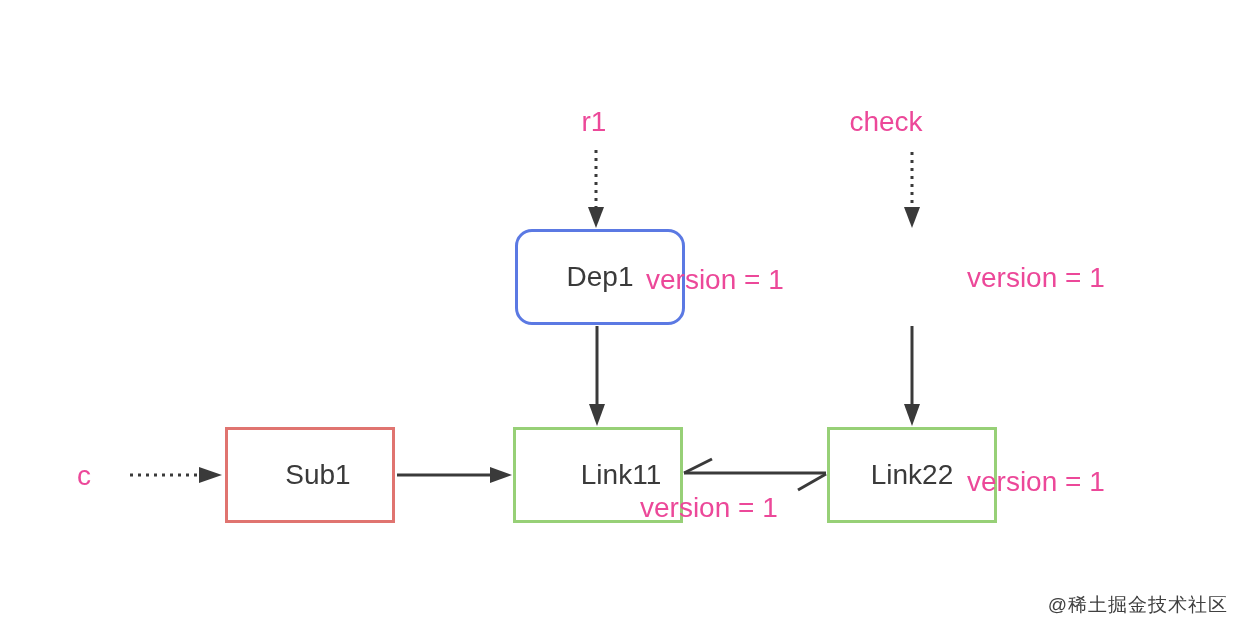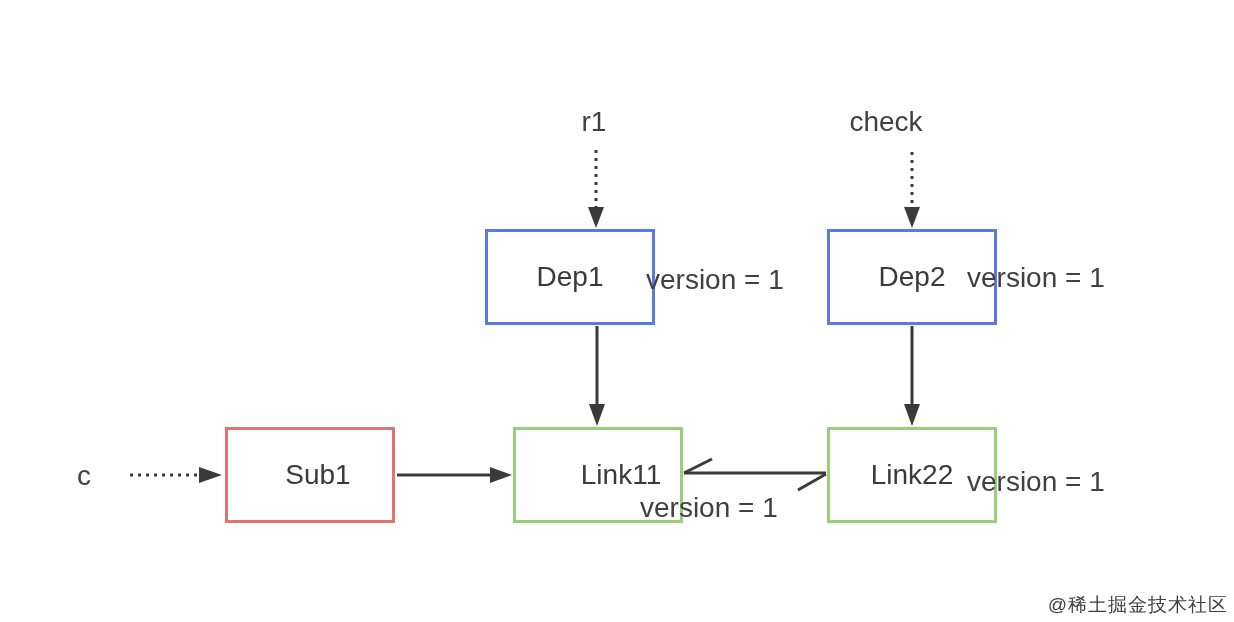"r1" .free-label { color: #404040 -> #ec4899 }
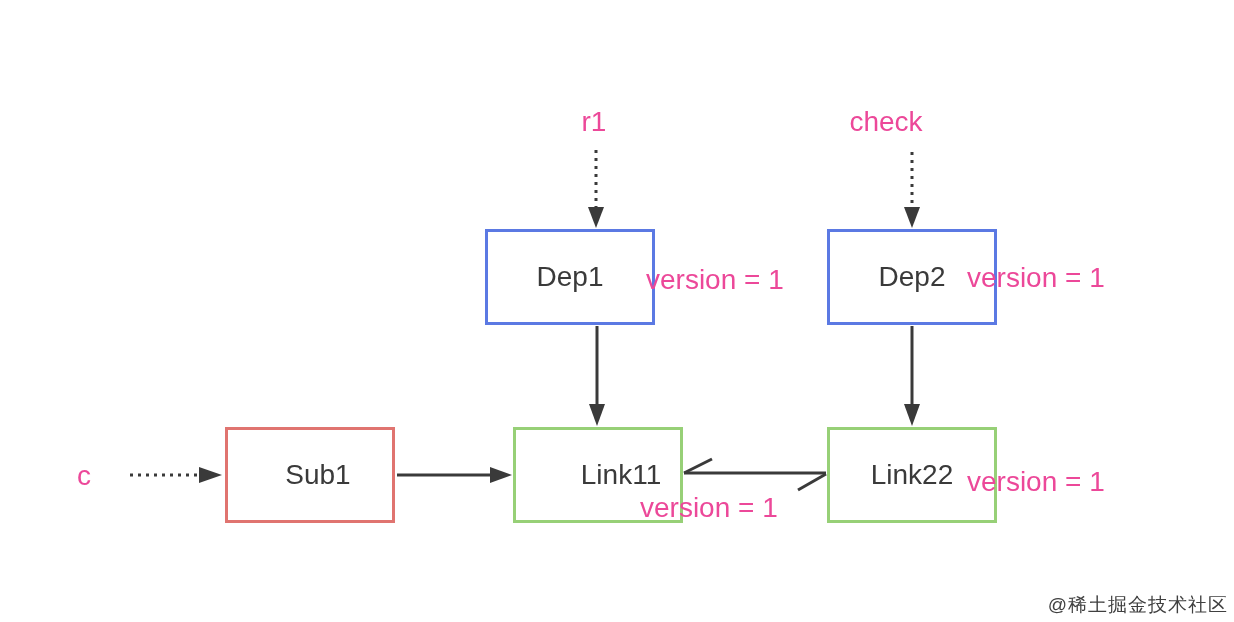"Dep1" .node-dep1 { border-radius: none -> 17px; left: 485px -> 515px }
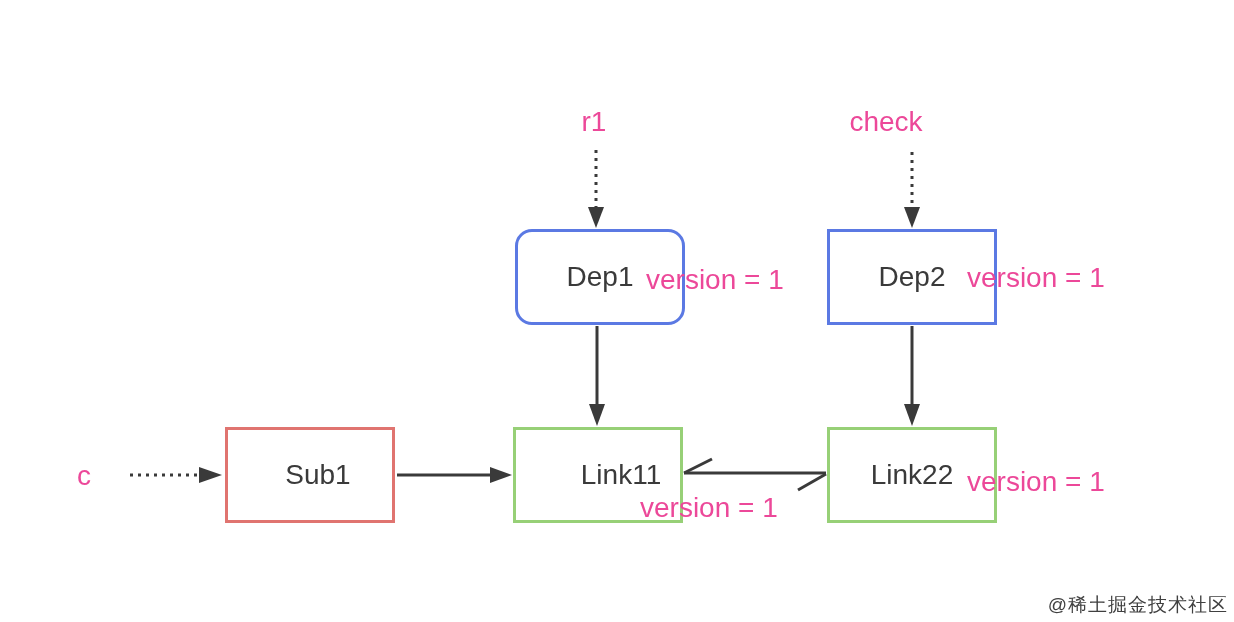"Dep2" div.node { html: <div> <span>Dep2</span> </div> -> none }
